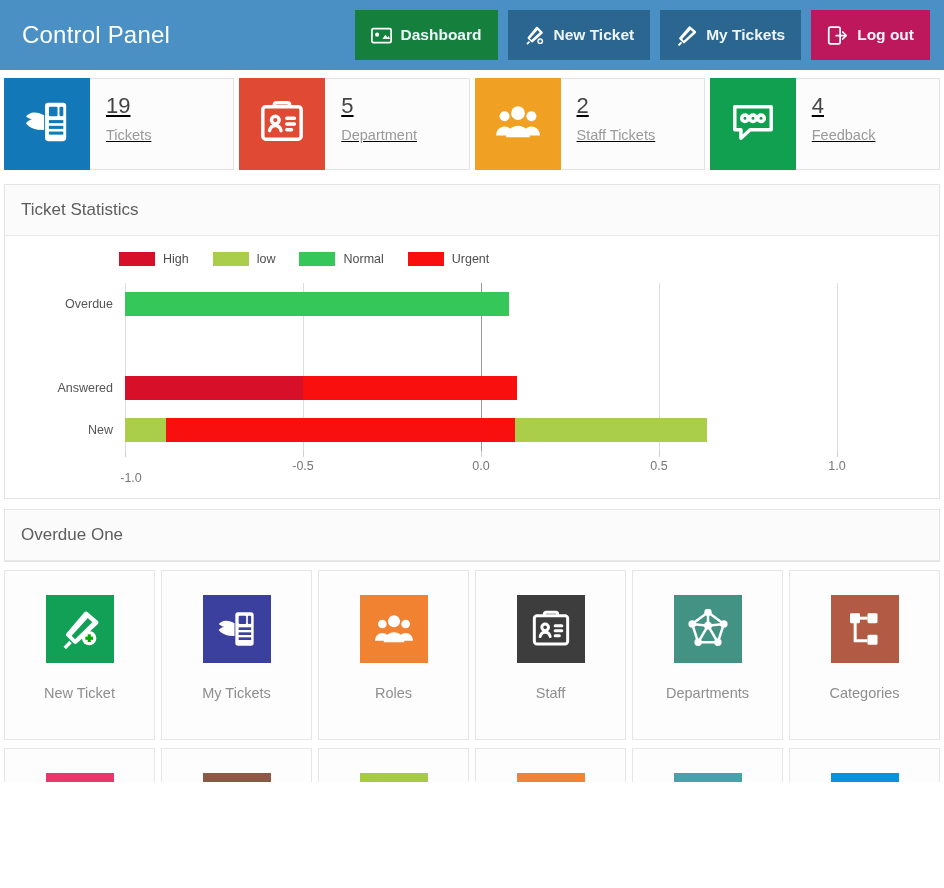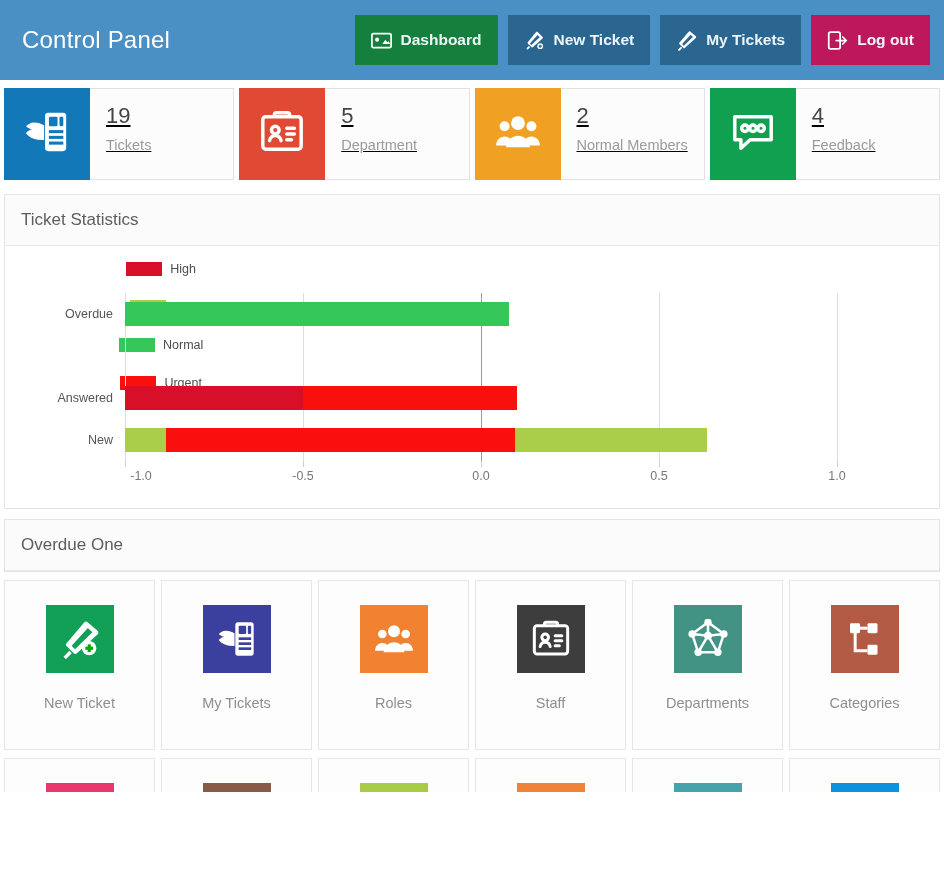"Control Panel" .topbar { height: 80px -> 70px }
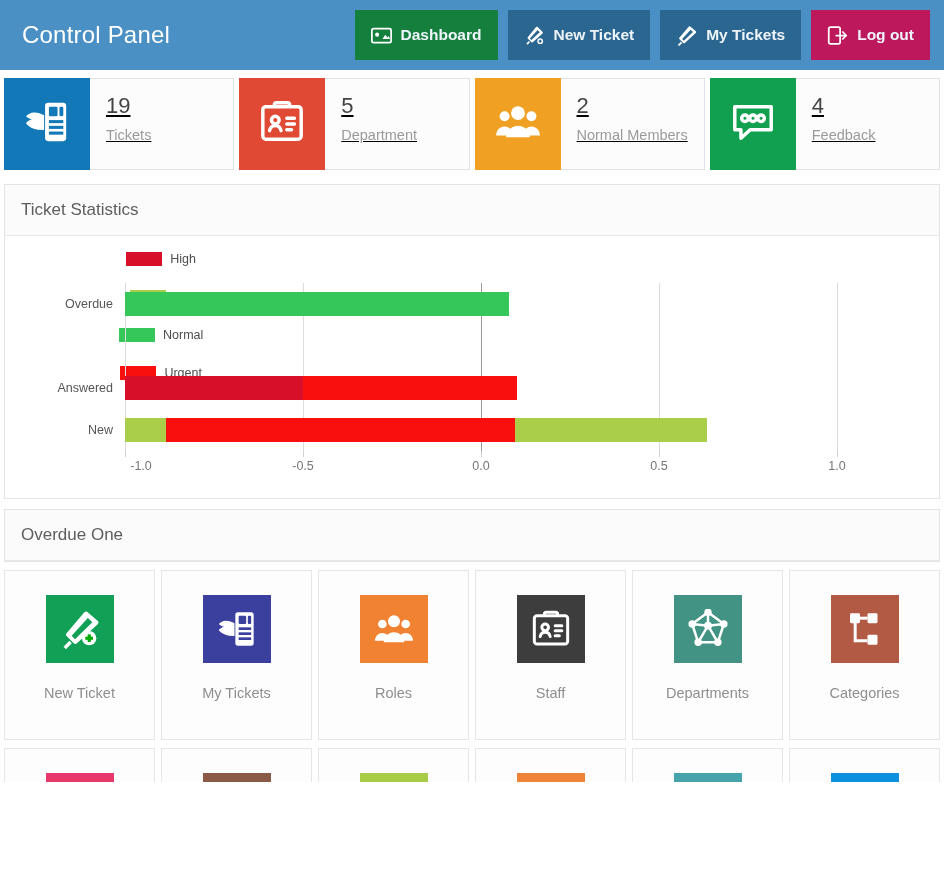"Normal Members" div.stat-lbl { text: Normal Members -> Staff Tickets }
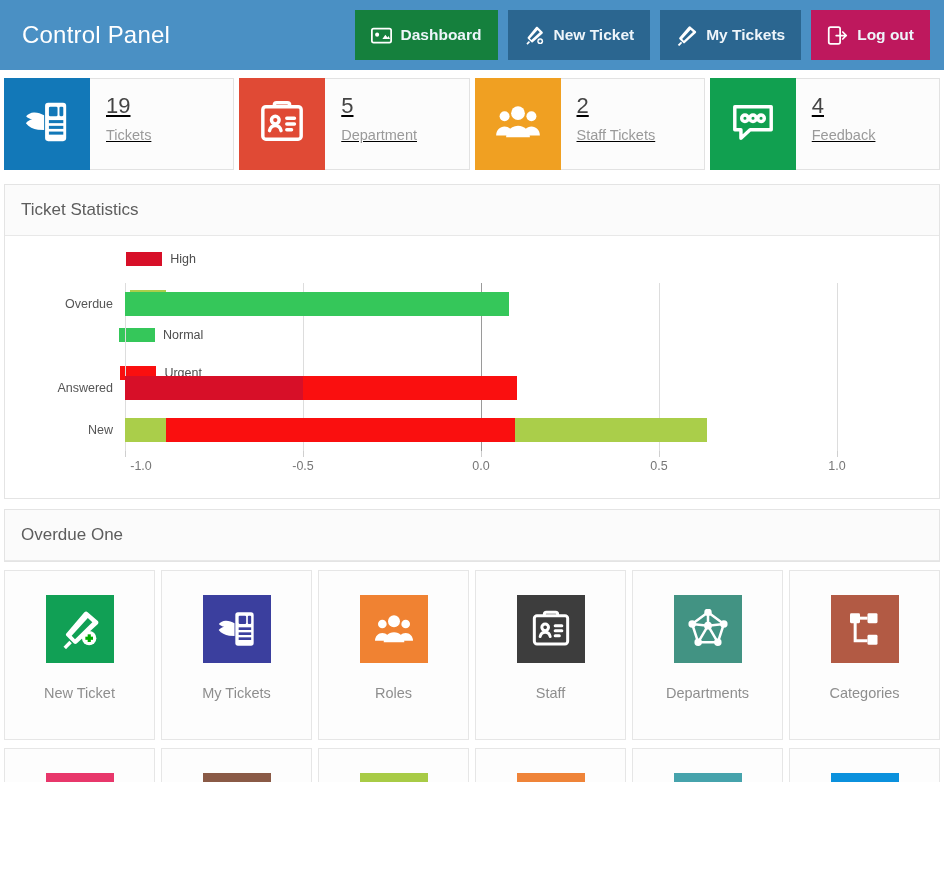"High" .legend { flex-direction: column -> none }
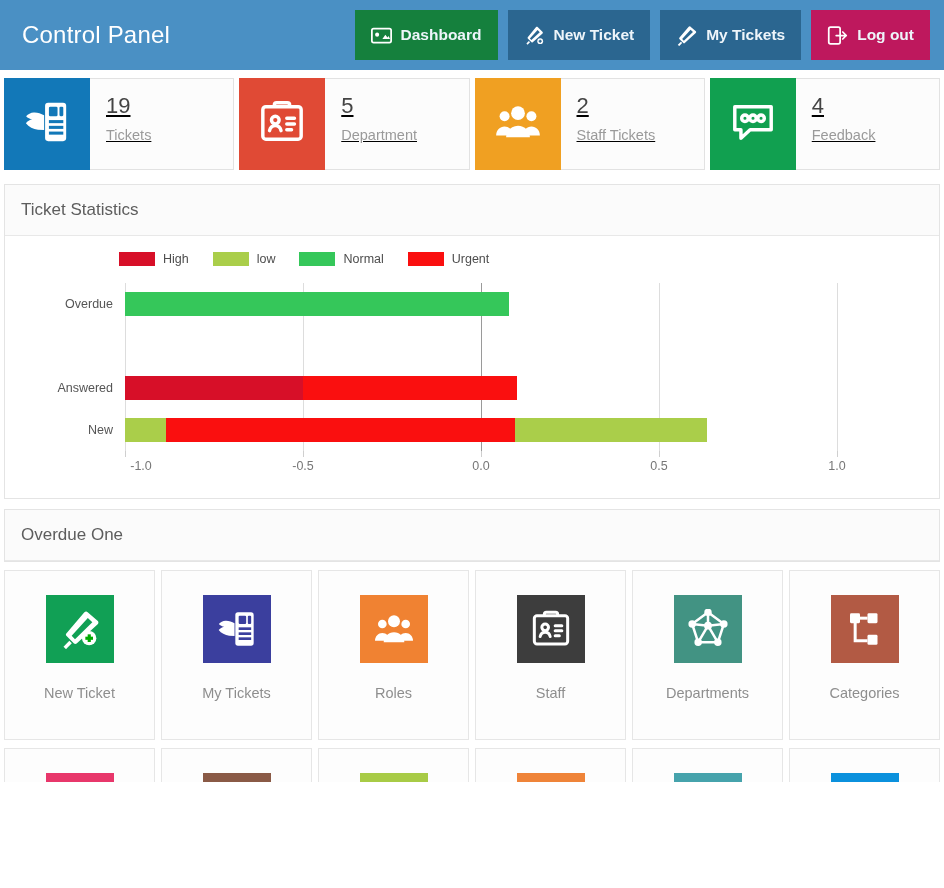"-1.0" div.xtick { left: 16px -> 6px; margin-top: none -> 12px }
